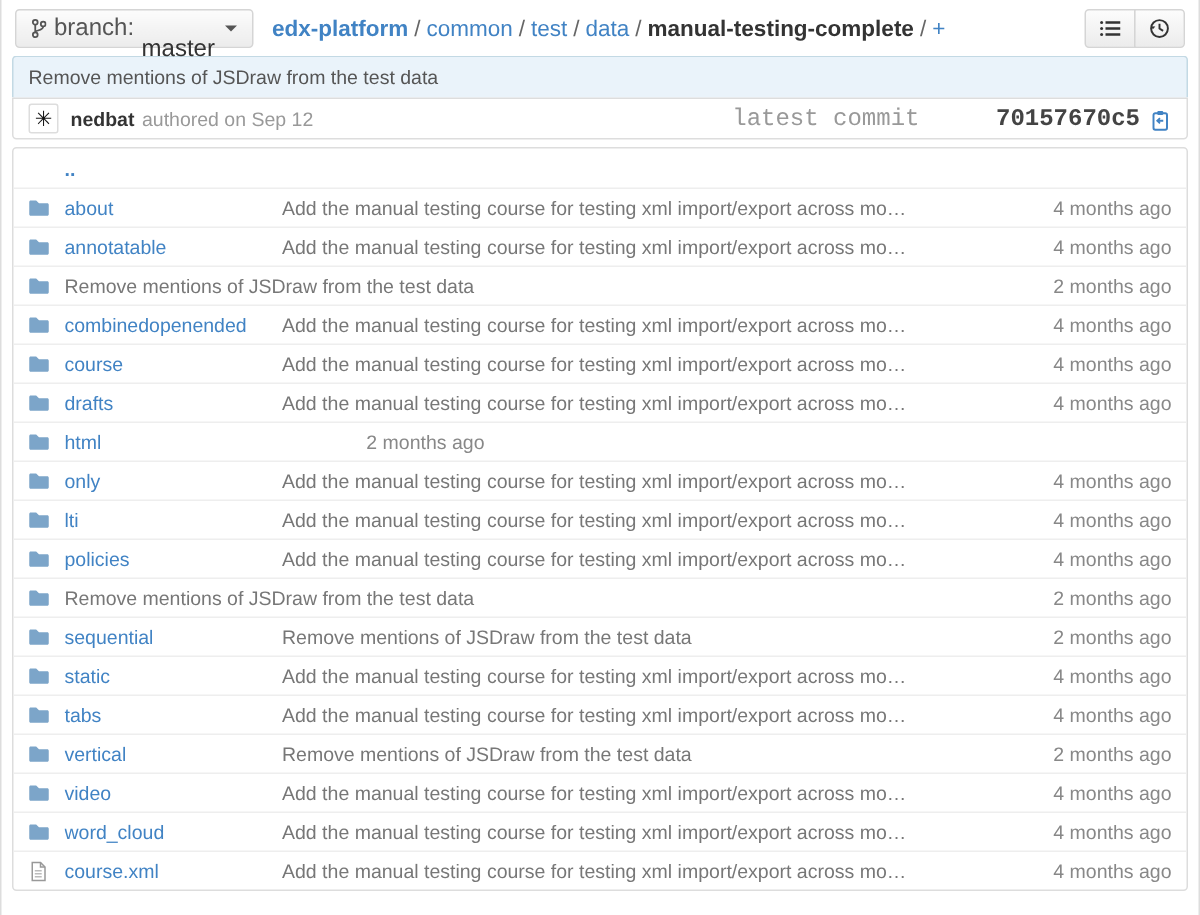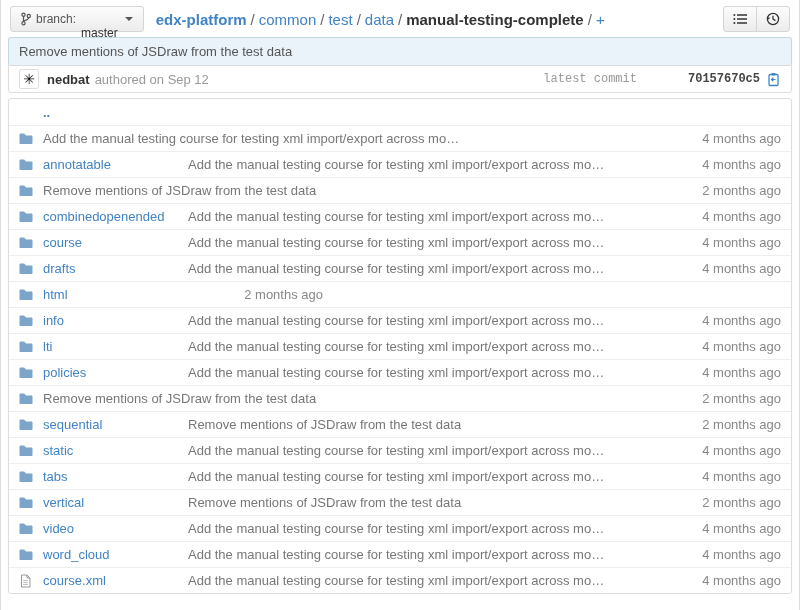"branch:" .branch-btn { font-size: 12px -> 16px }
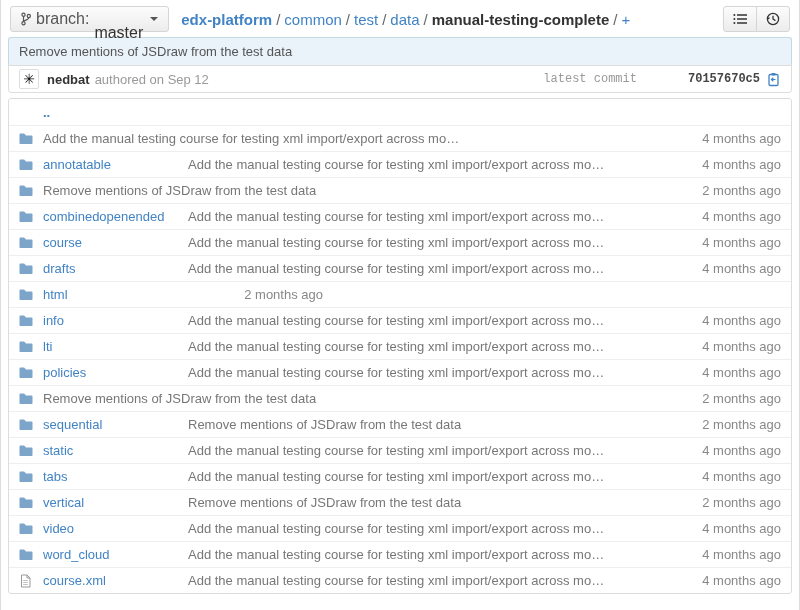"latest commit" .latest { align-items: flex-start -> flex-end; font-size: 12px -> 16px }
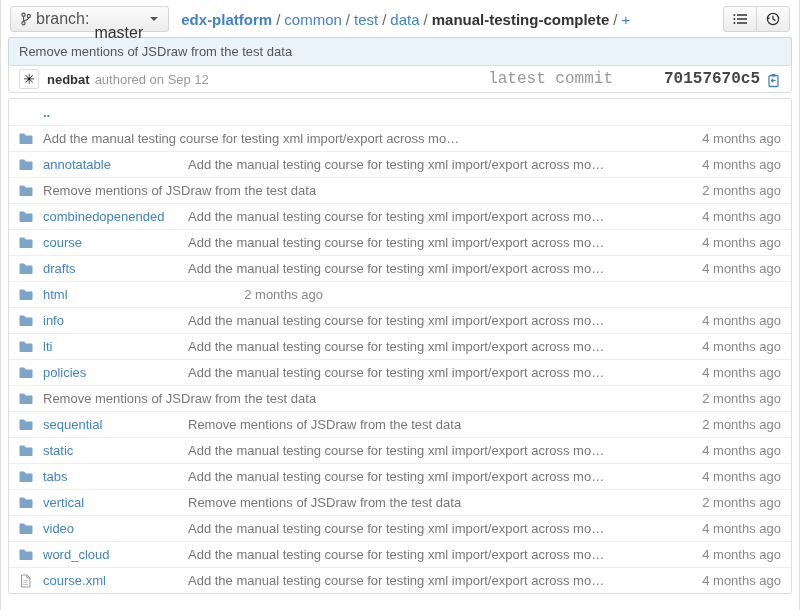"about" a.cell-name { html: none -> <a>about</a> }
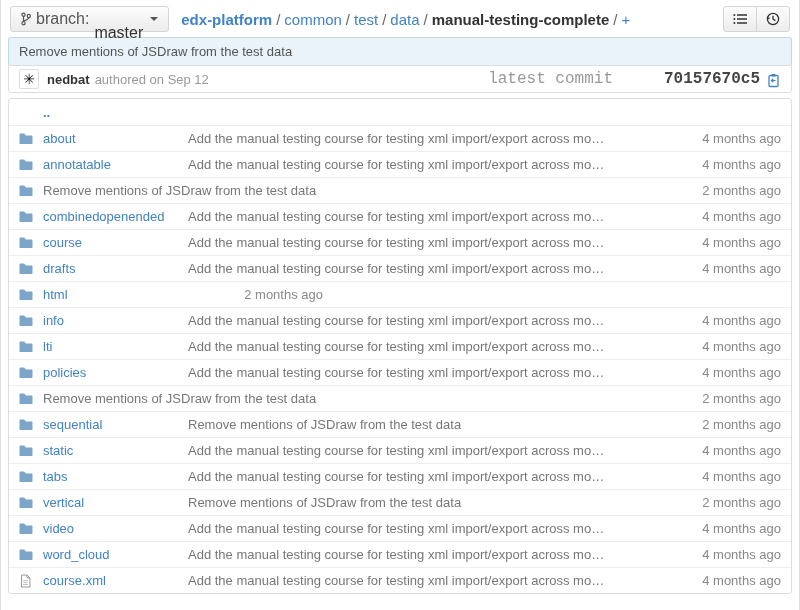"info" a.cell-name { text: info -> only }
